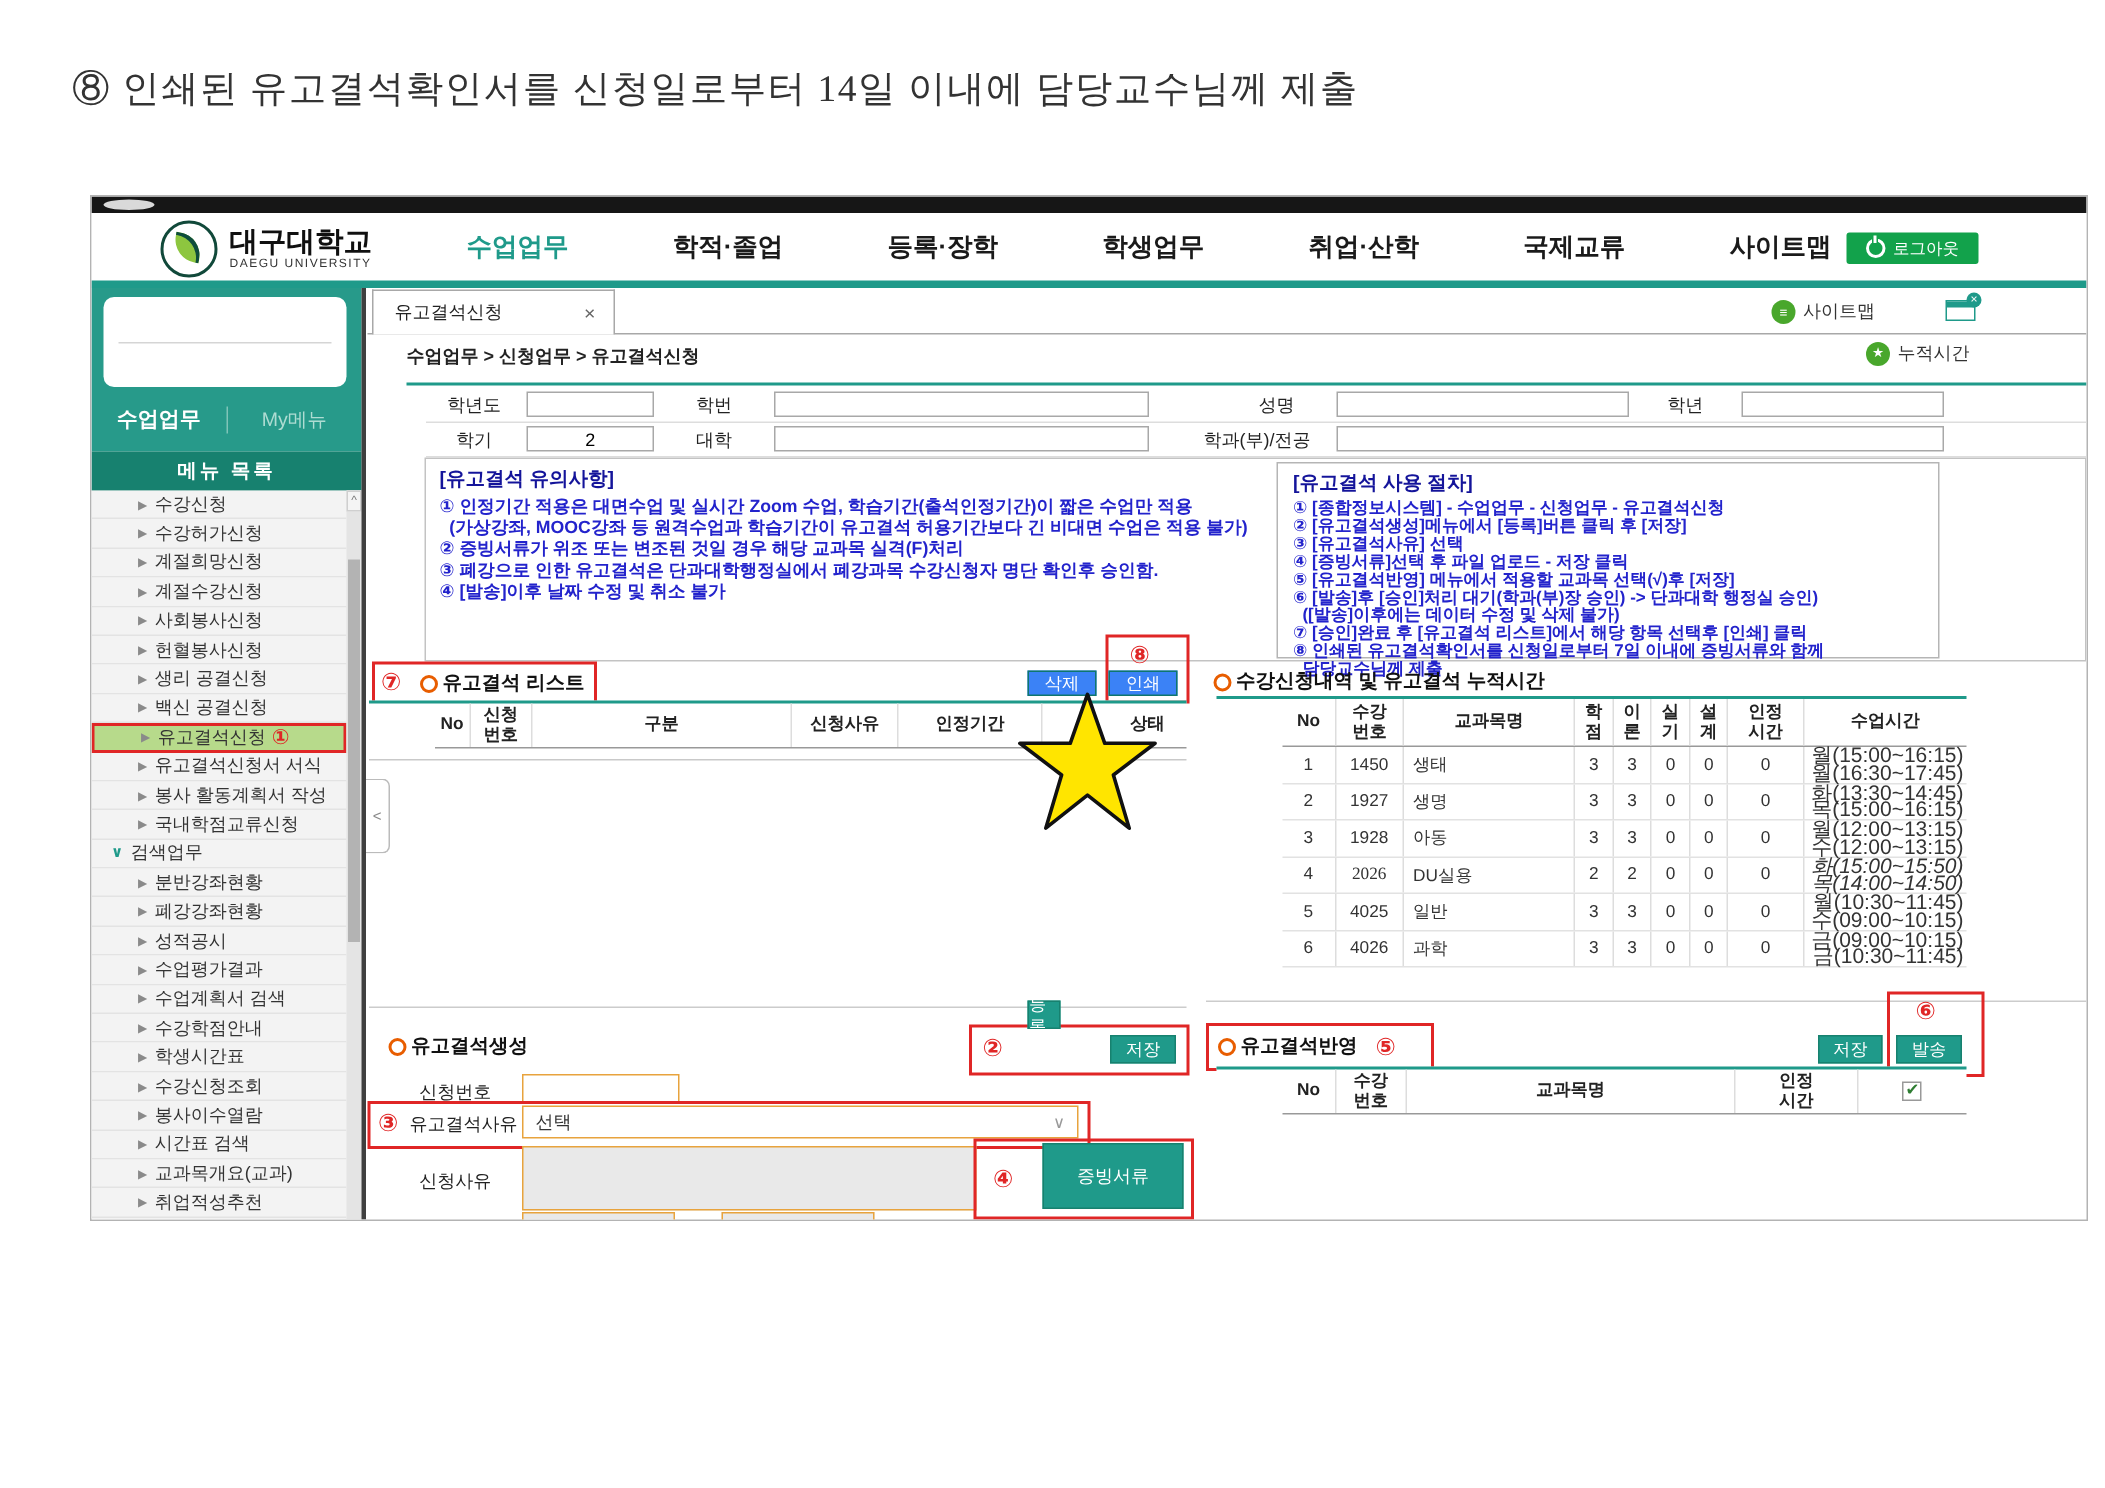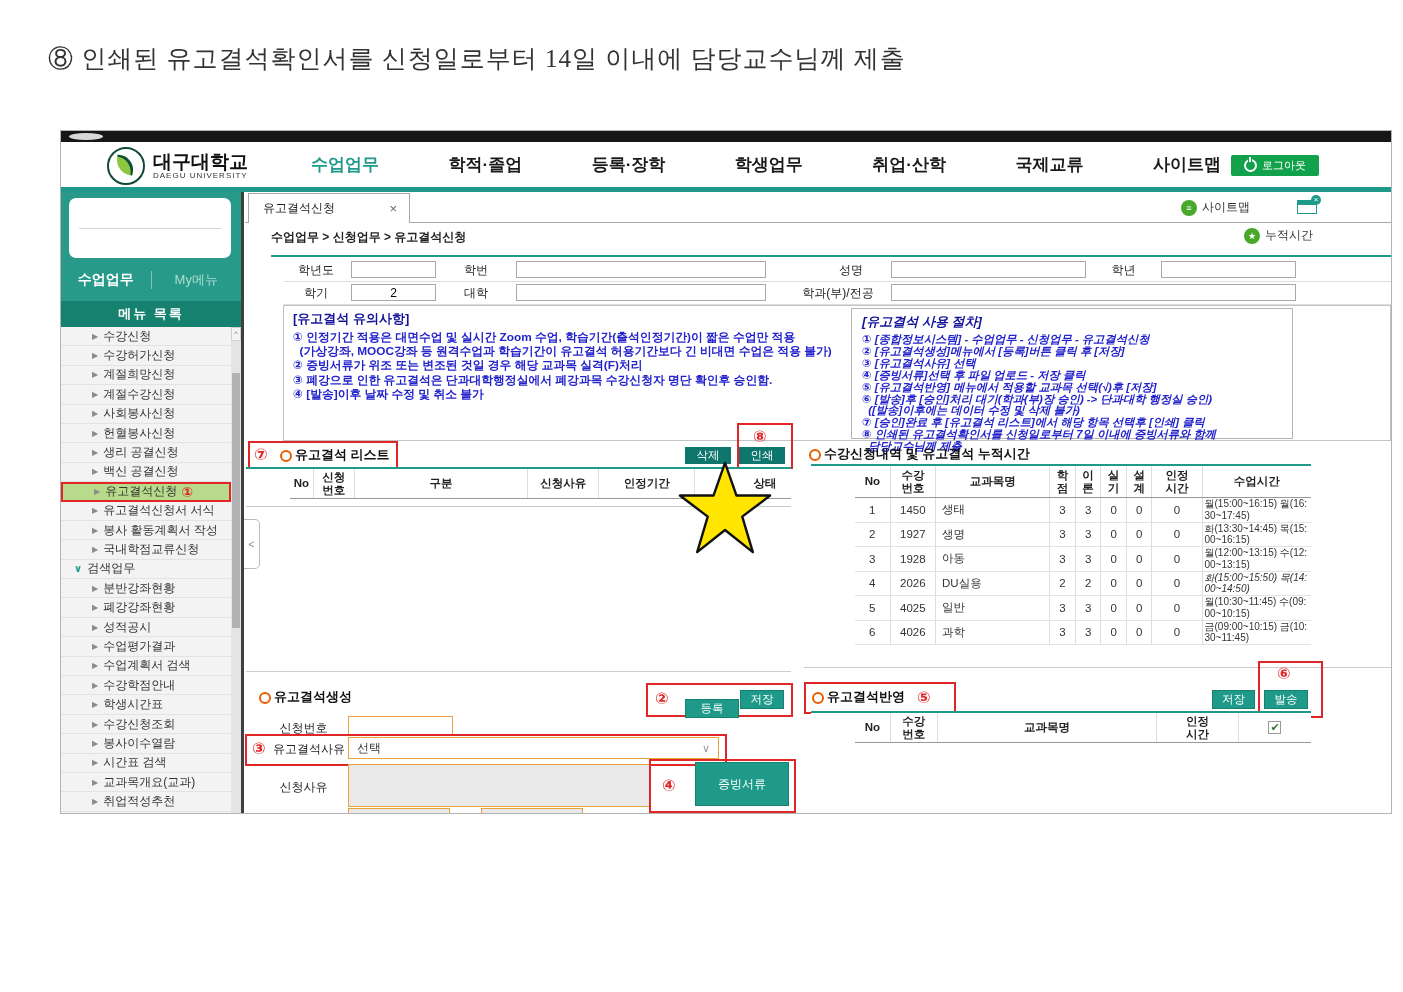"[유고결석 사용 절차]" .notice-rbox { font-style: italic -> none }
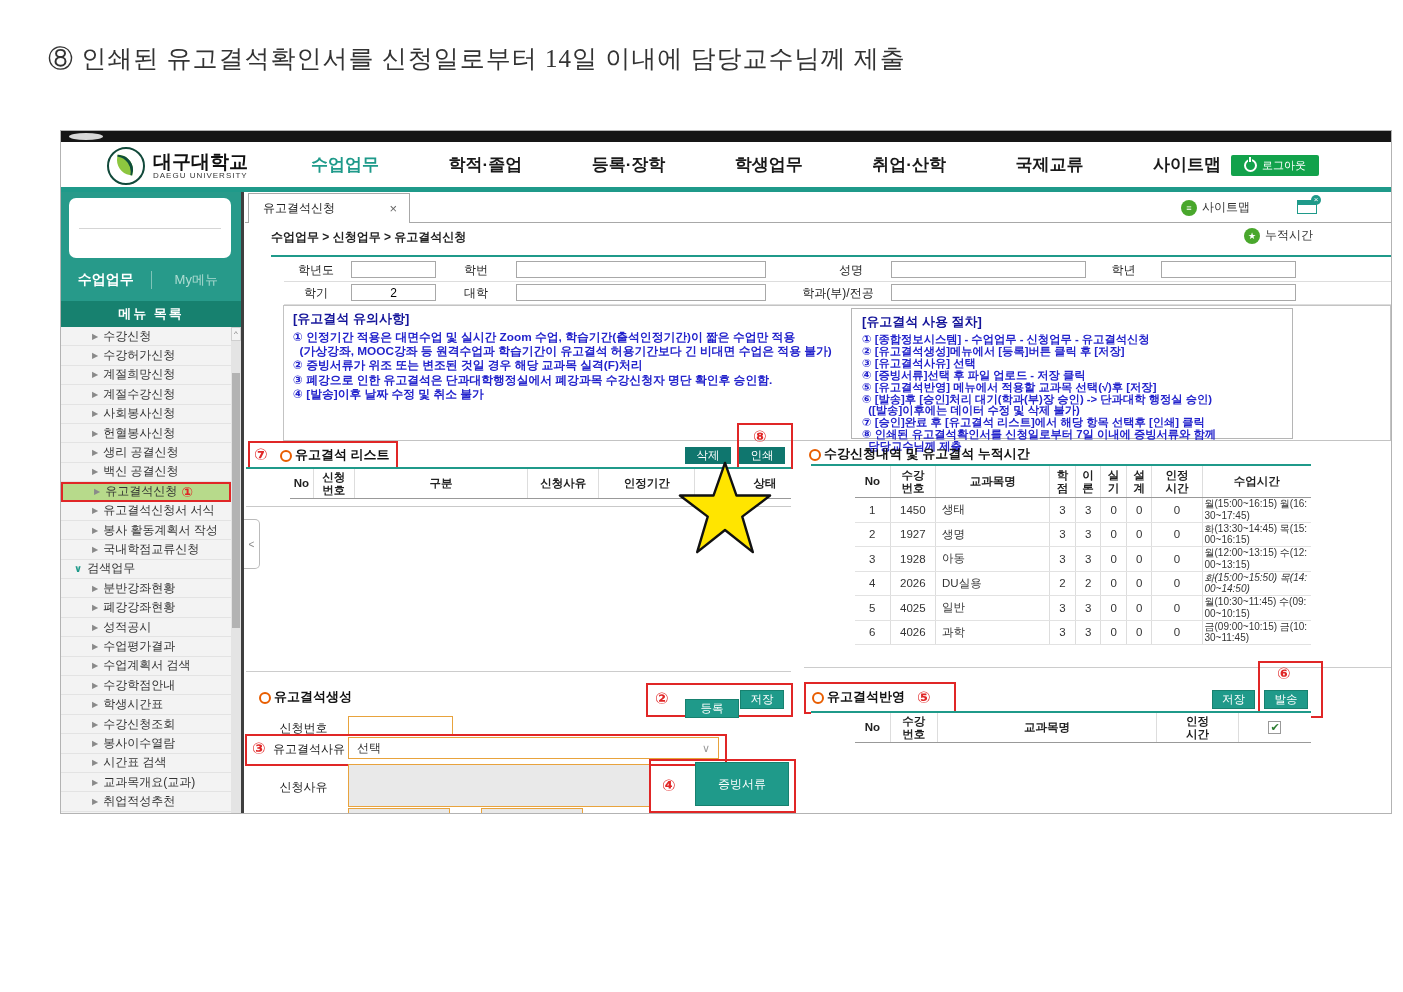"삭제" .btn-gray { background: #0f766e -> #3b82f6; border: 3px solid #0f766e -> 1px solid #0f766e }
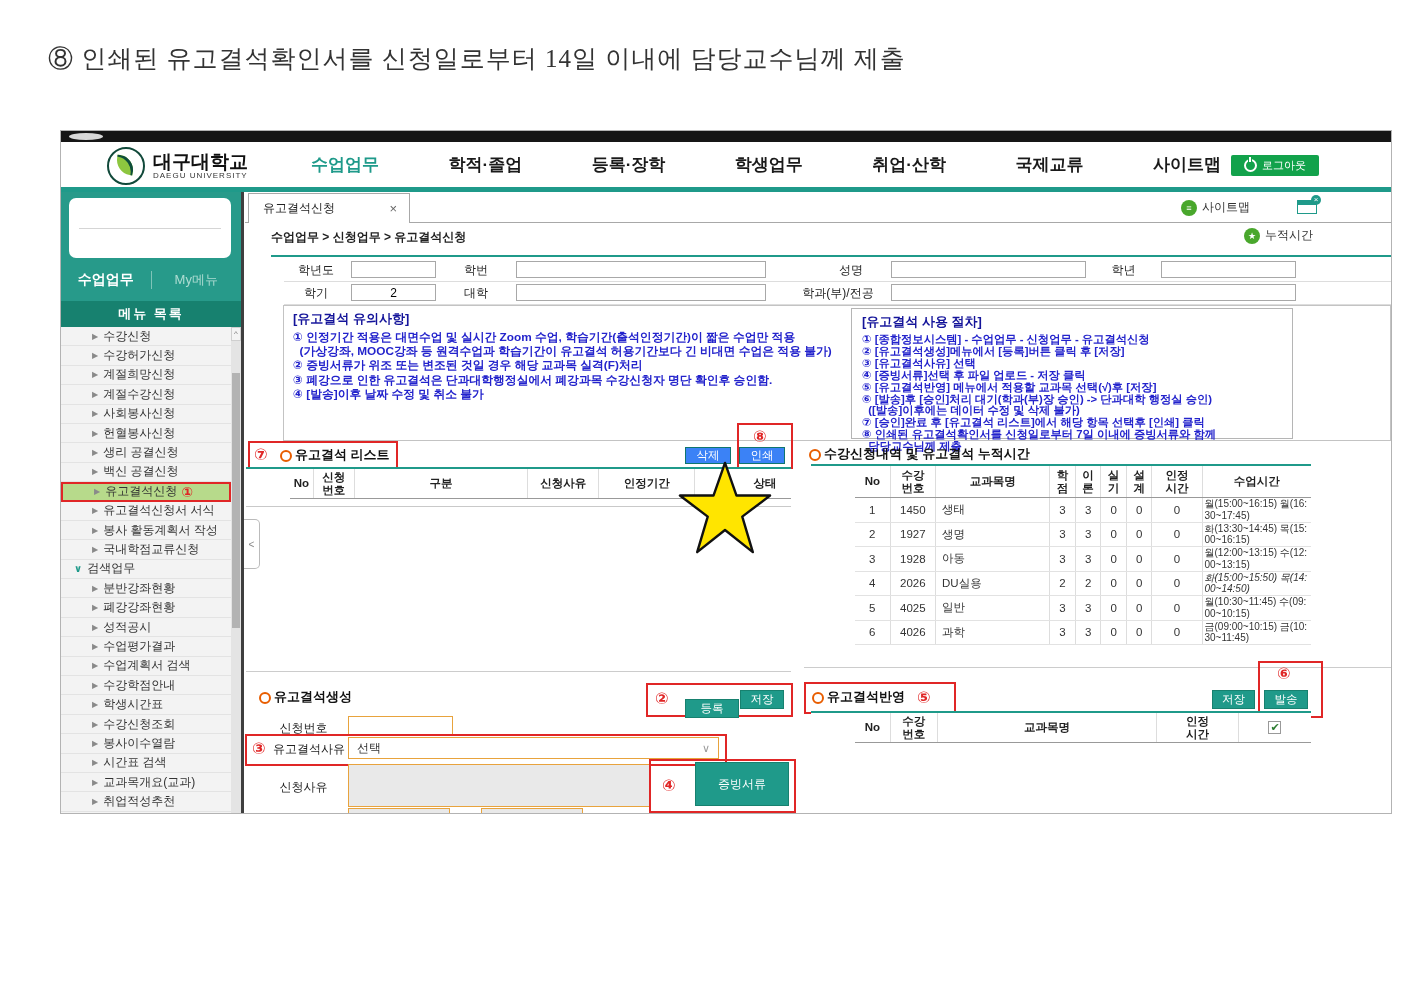"월(15:00~16:15) 월(16:30~17:45)" .td.time { font-size: 10px -> 14px; text-align: left -> right }
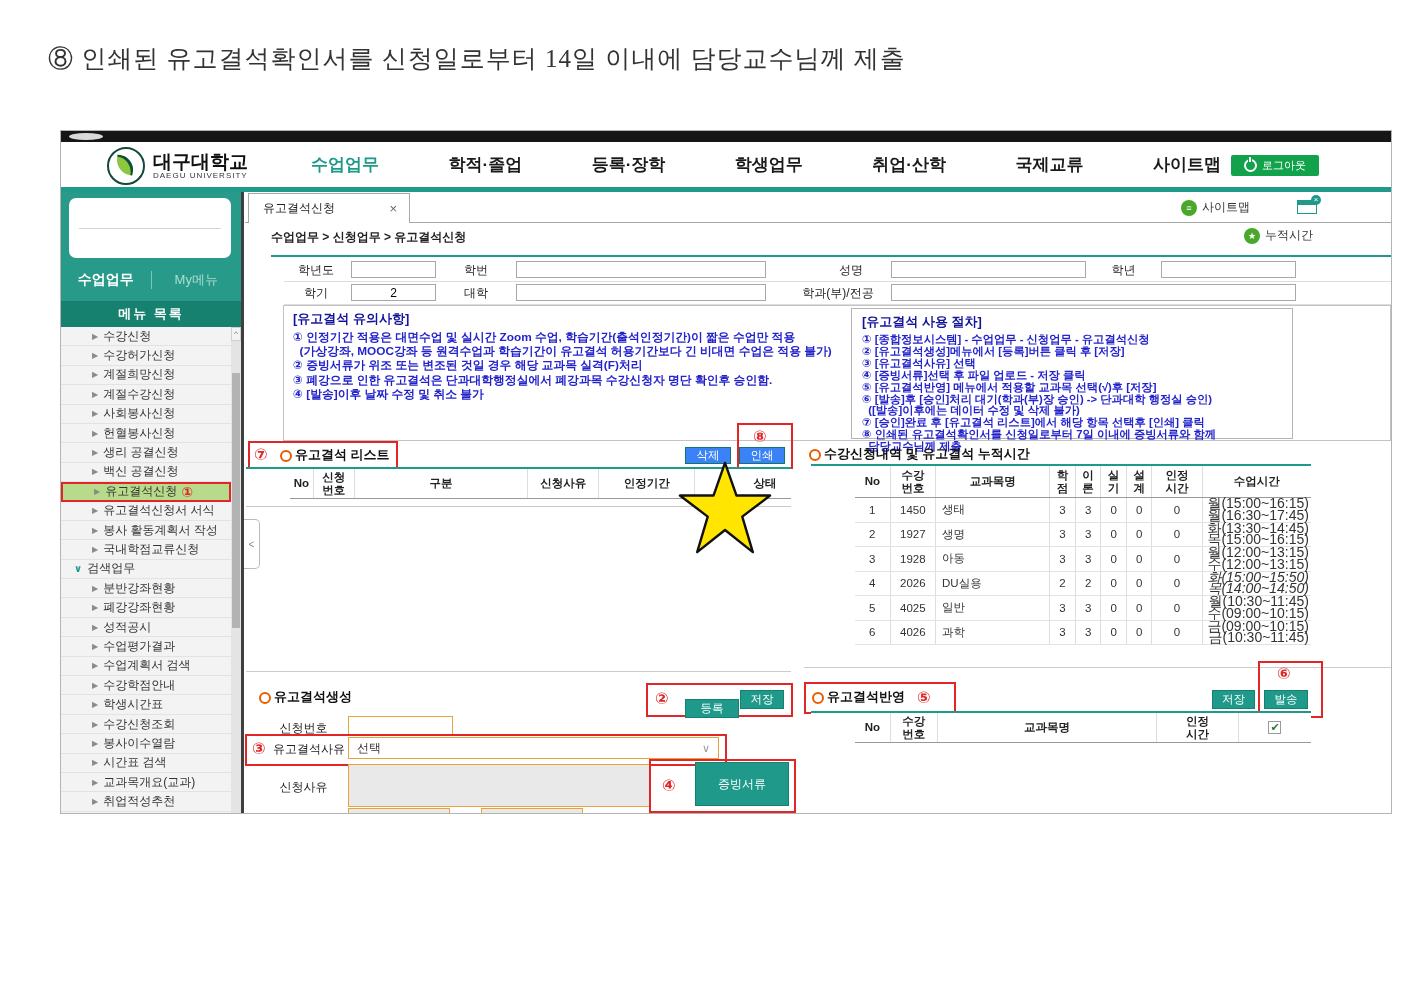"2026" div.td { font-family: none -> Liberation Serif, serif }
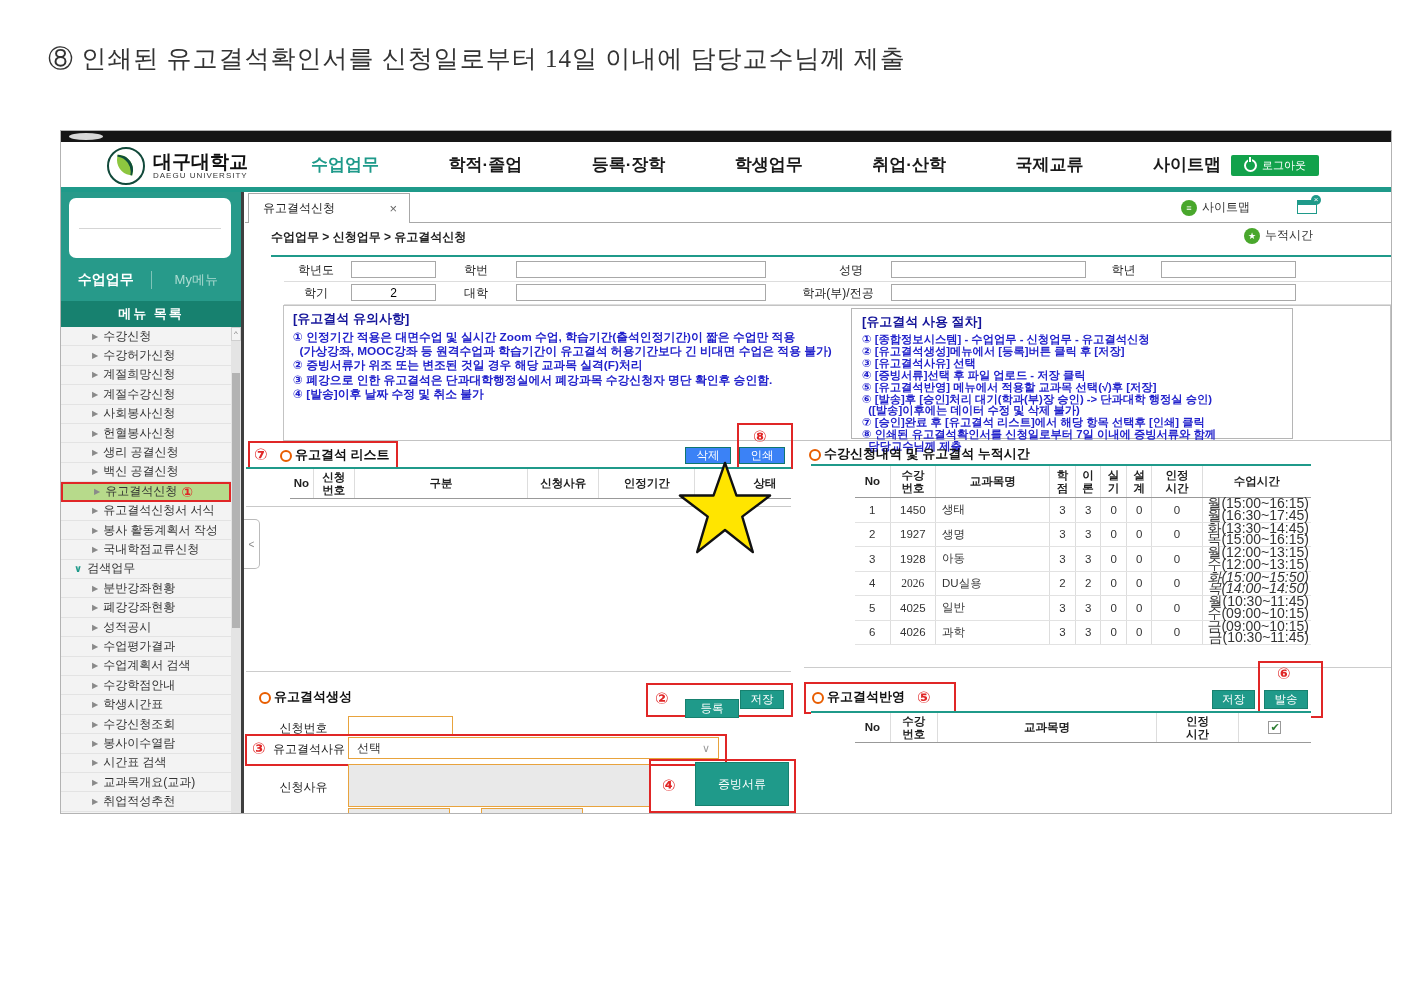"등록" div.btn-teal { top: 568px -> 536px; width: 54px -> 22px }
